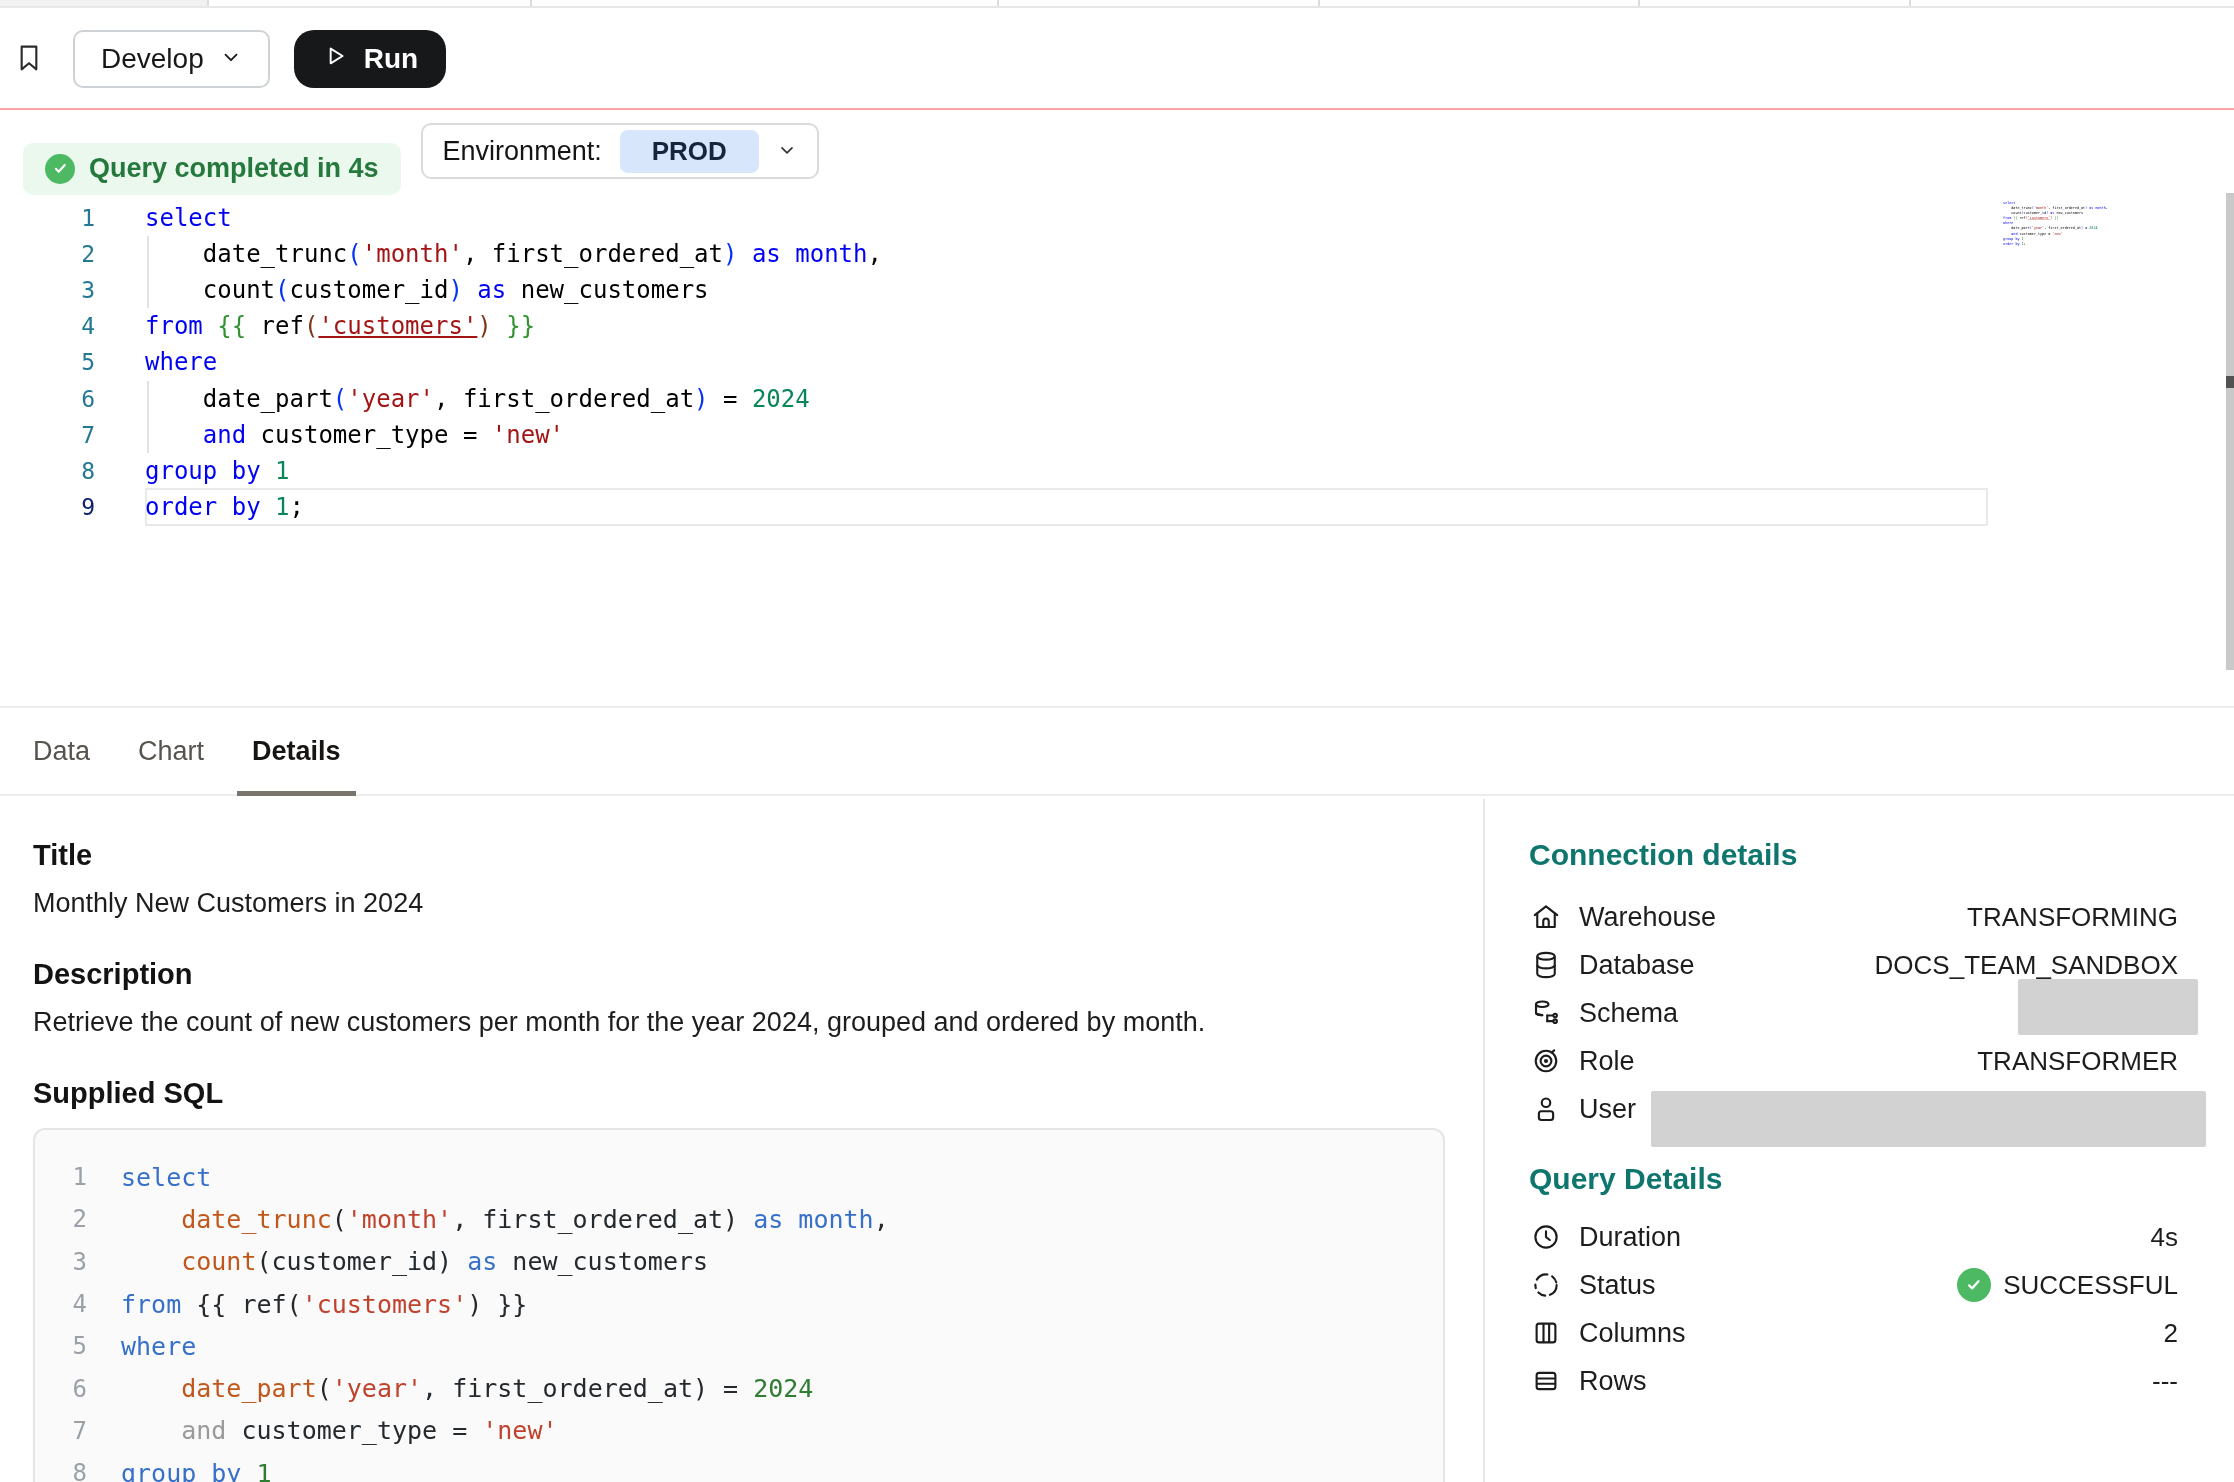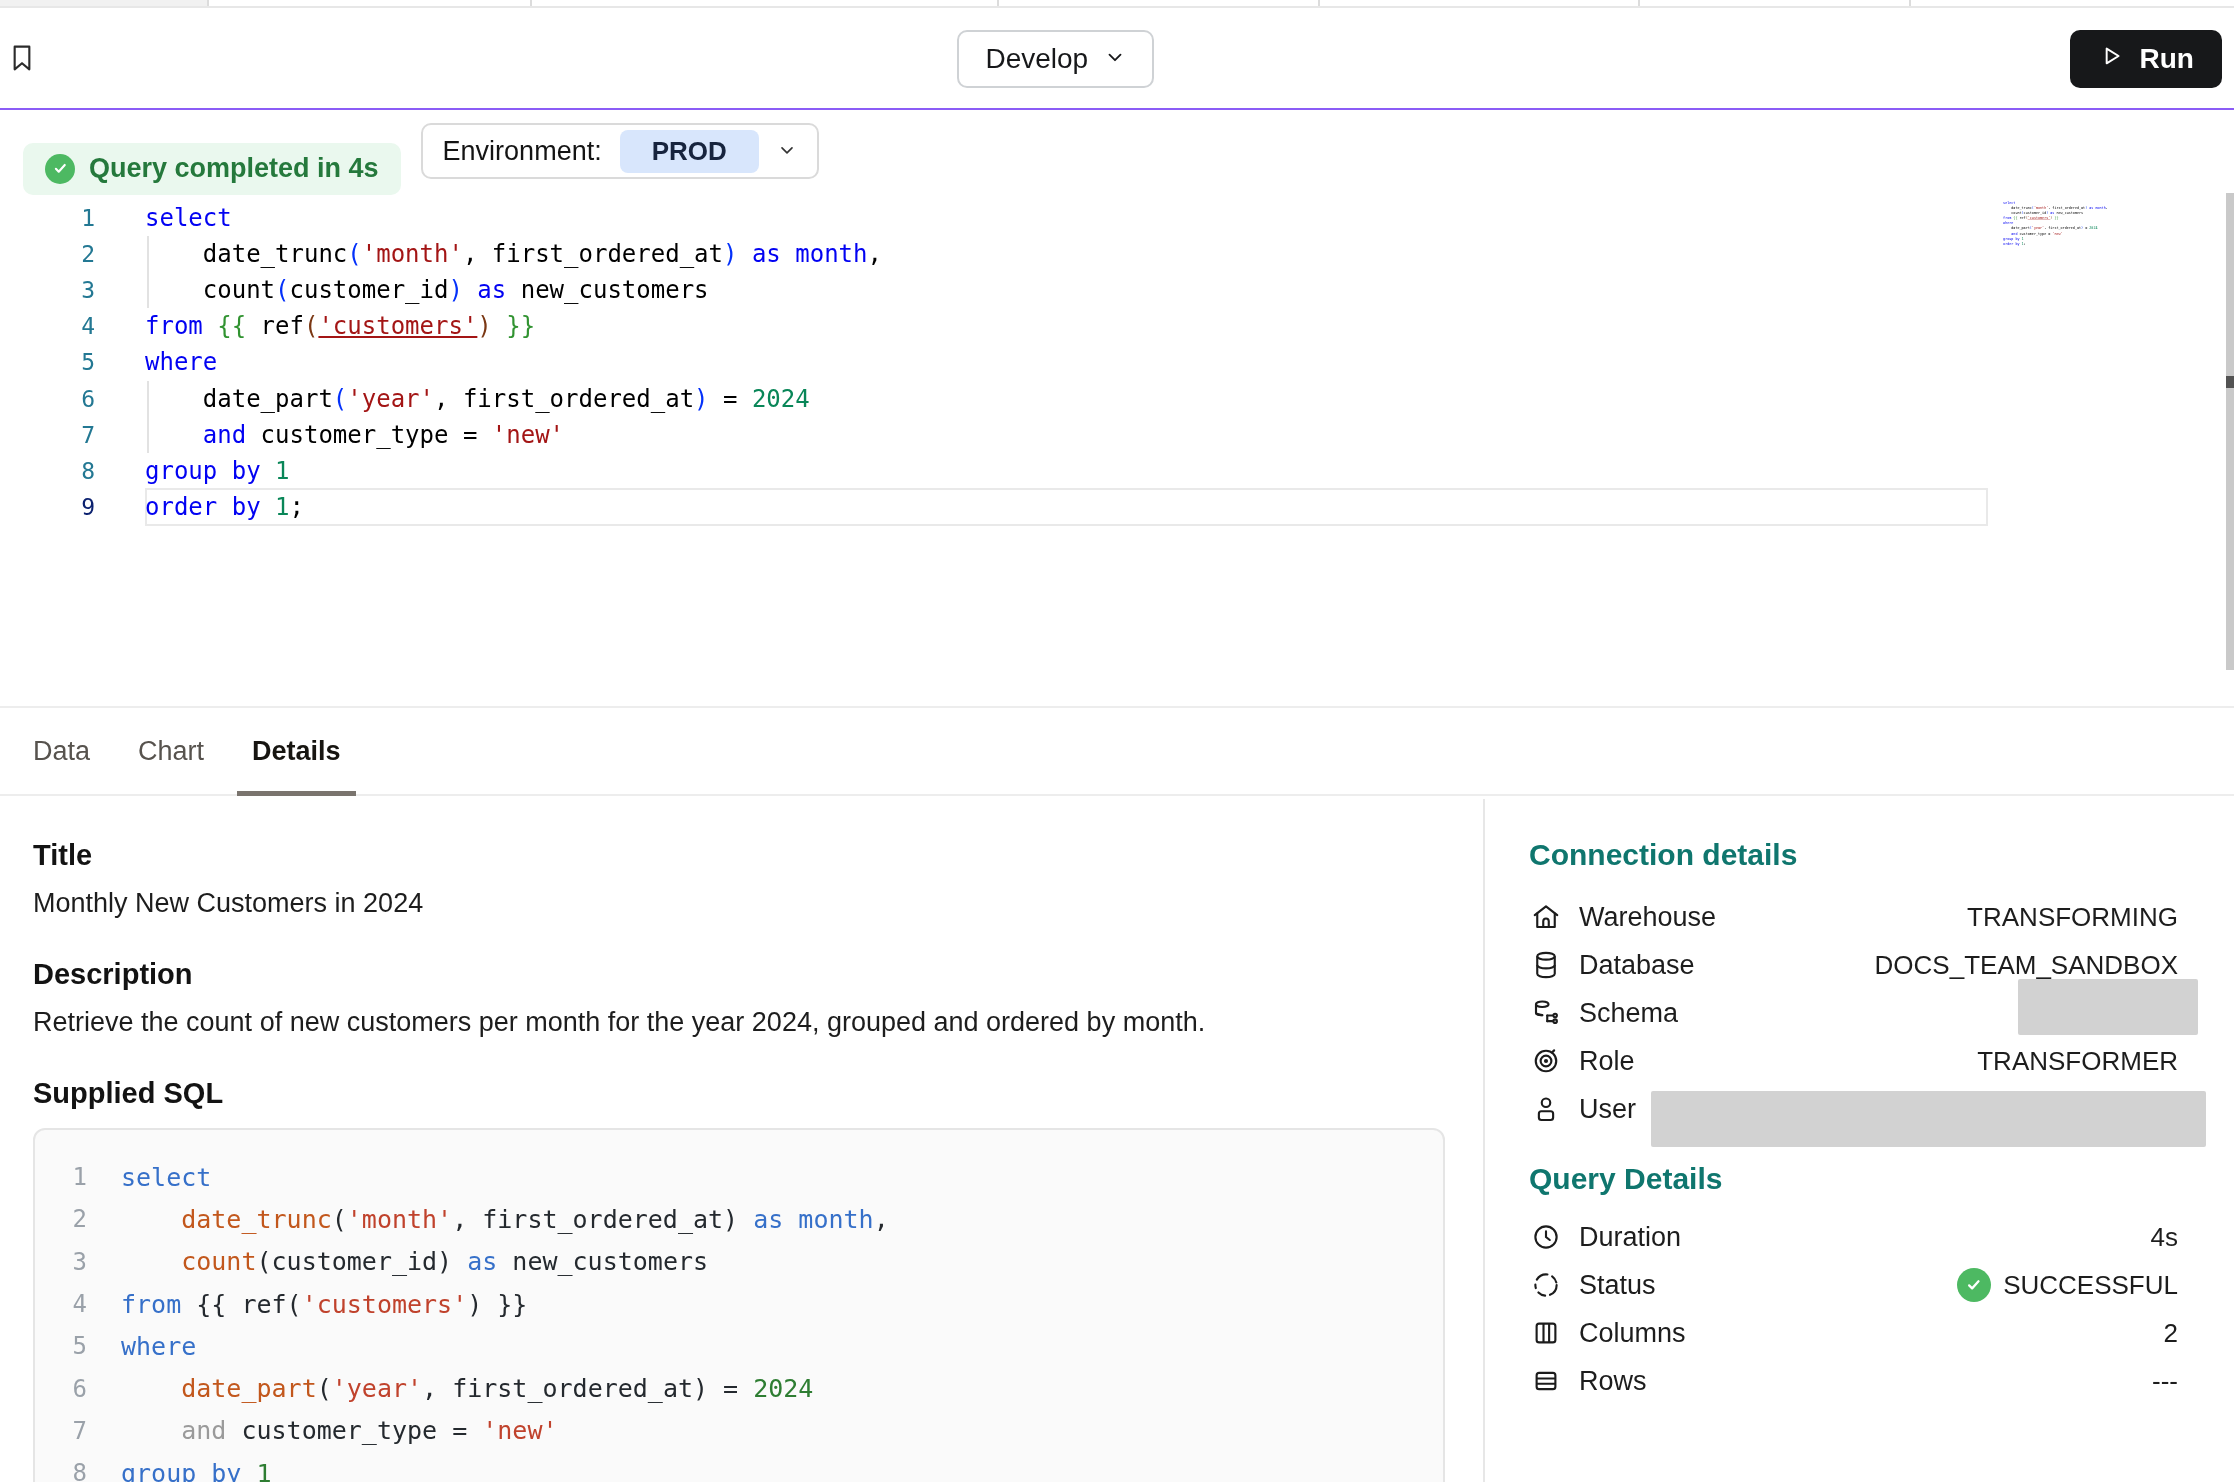"Develop" .toolbar { border-bottom: 2px solid #8b5cf6 -> 2px solid #fca5a5; justify-content: space-between -> flex-start; padding-left: none -> 7px }
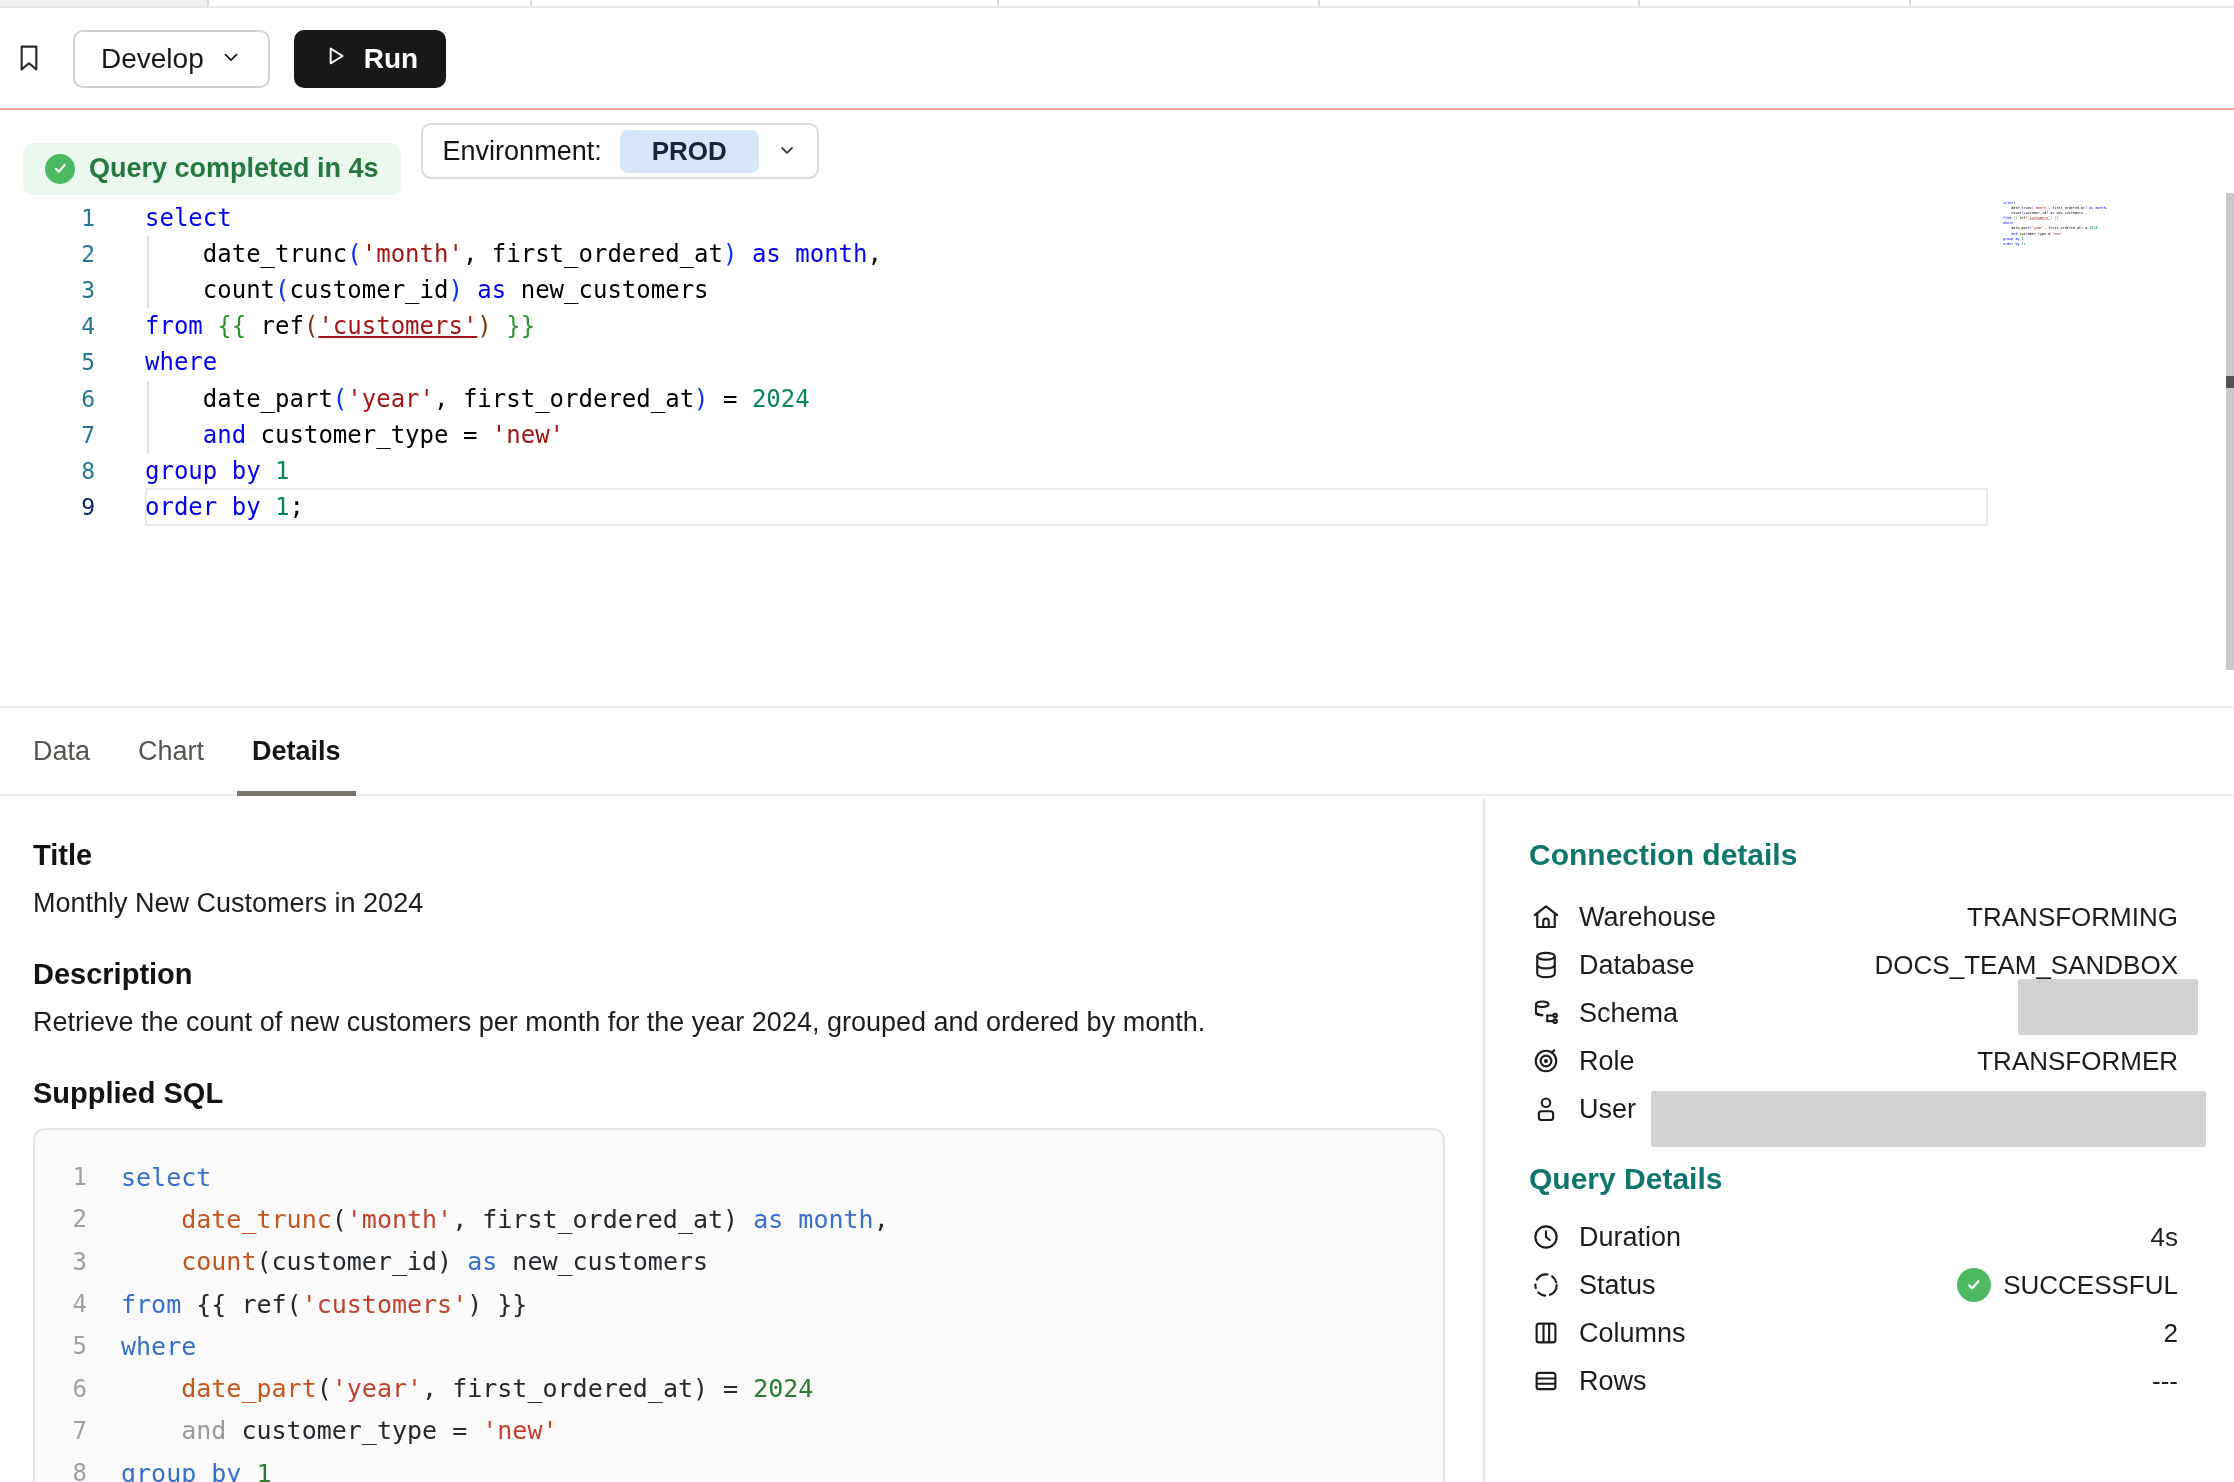"Run" .btn-run { border-radius: 10px -> 20px }
